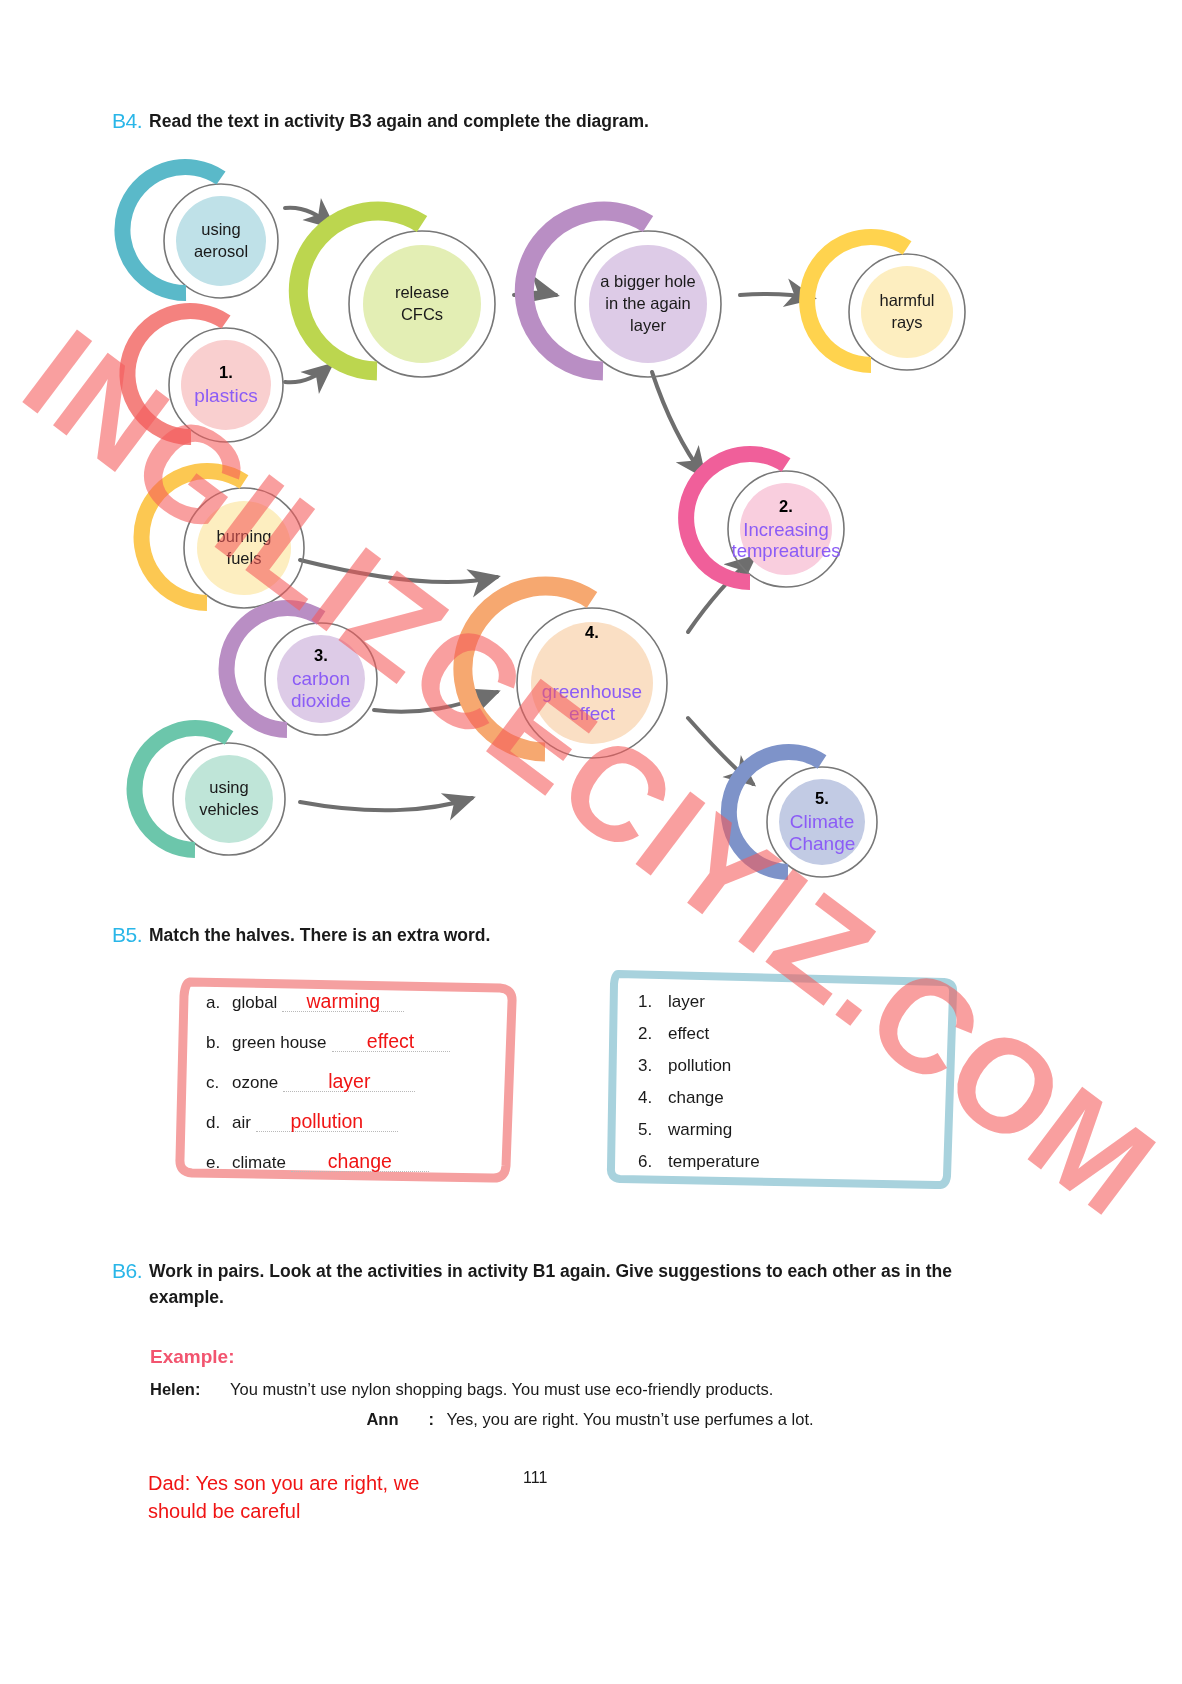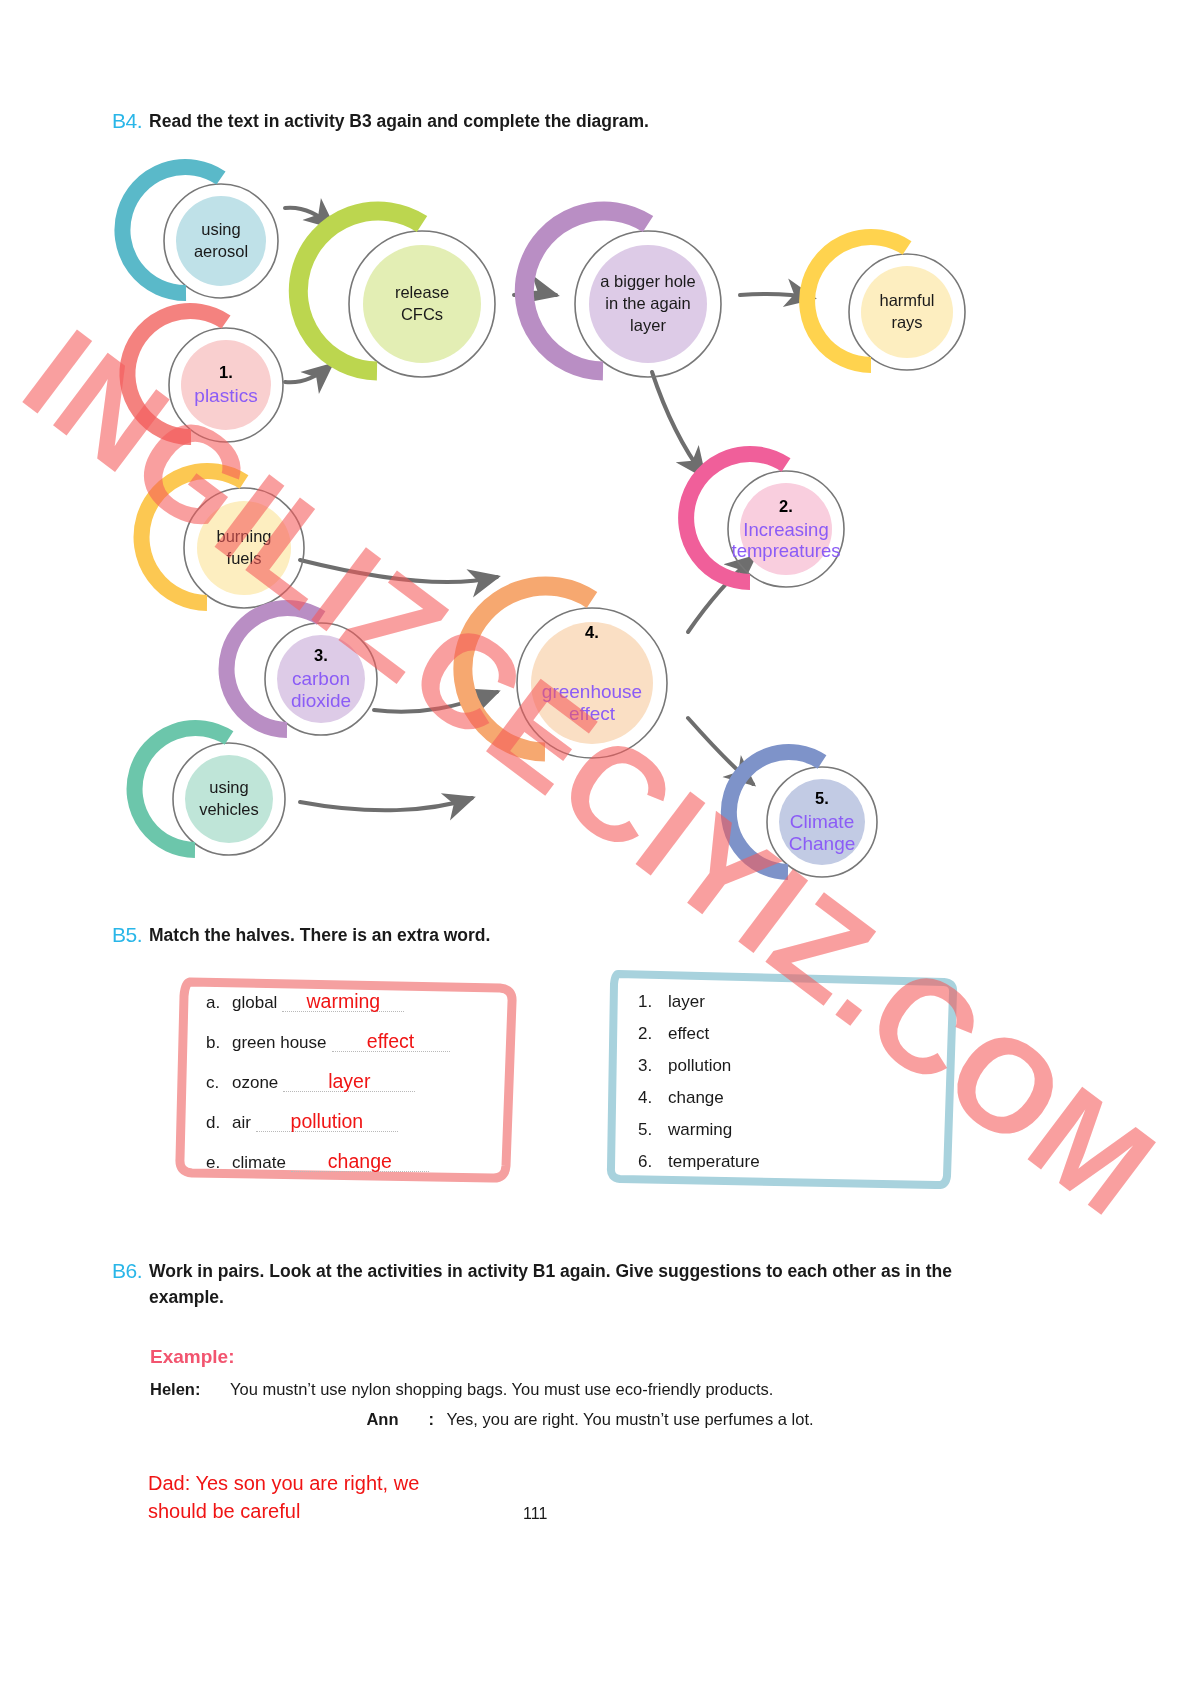"111" div.pagenum { top: 1505px -> 1469px }
